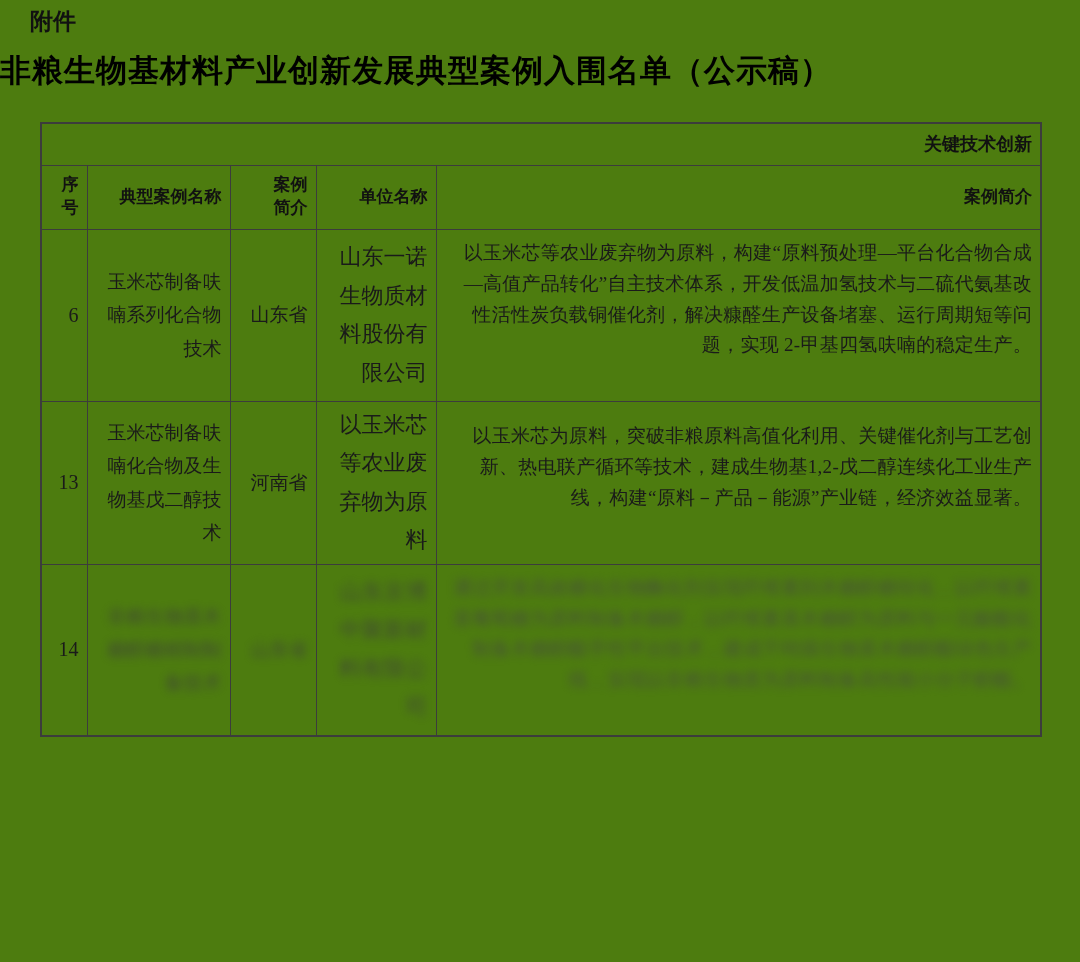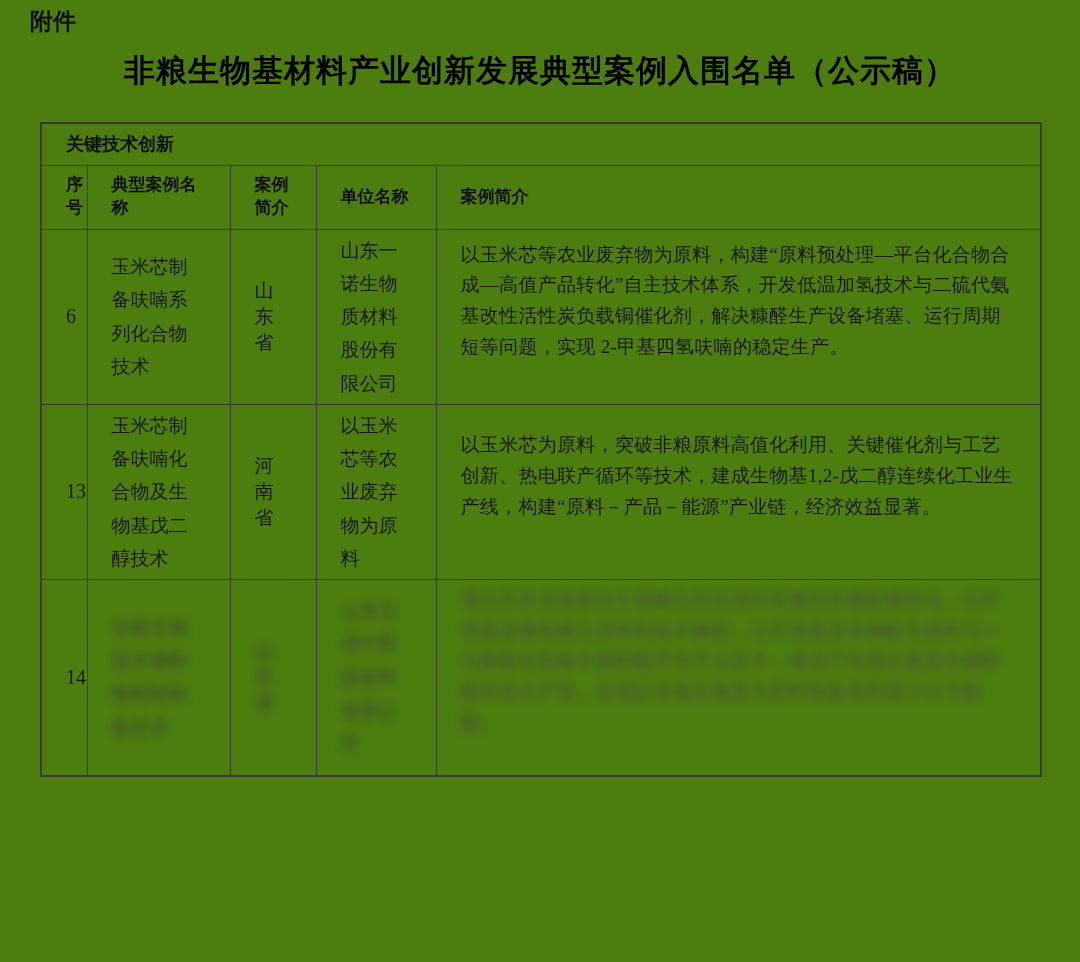"非粮生物基材料产业创新发展典型案例入围名单（公示稿）" .doc-title { text-align: center -> left }
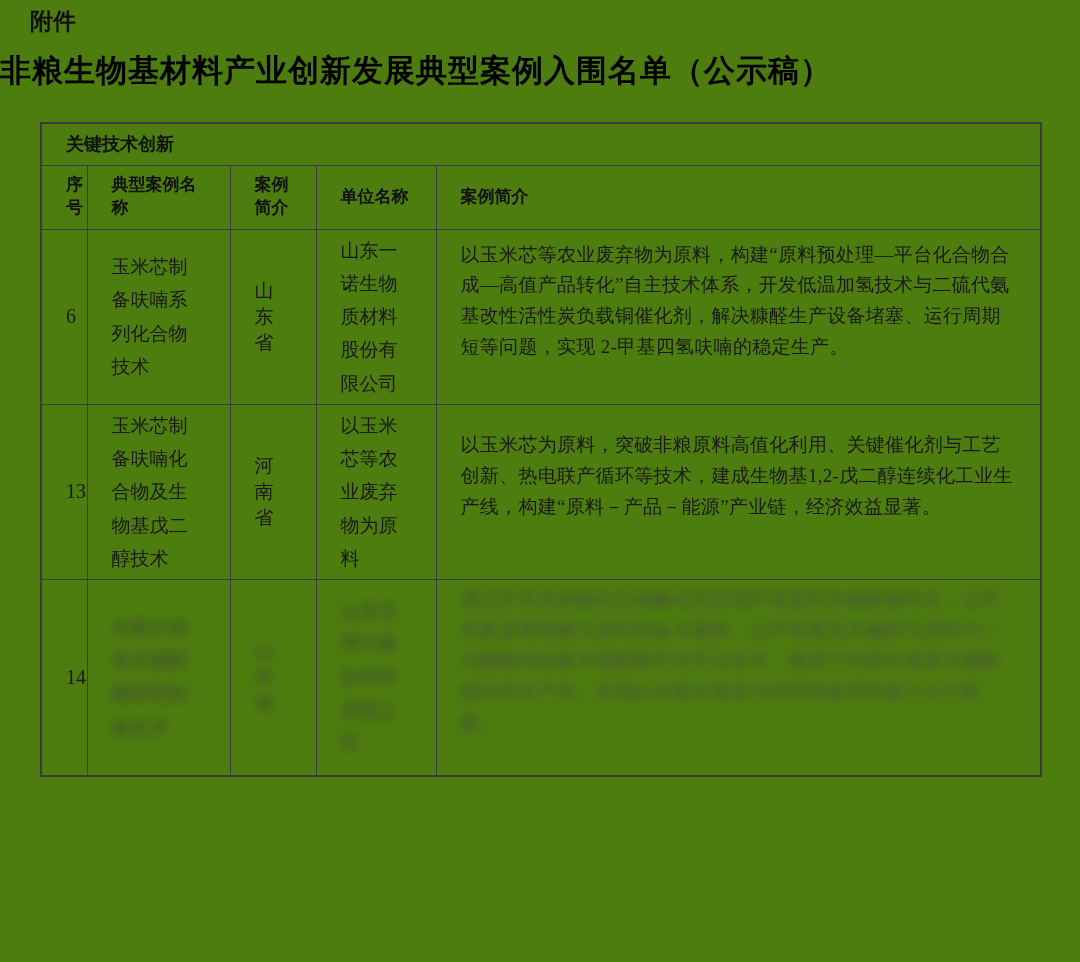"关键技术创新" table.main td,table.main th { padding: 4px 24px -> 4px 8px; text-align: left -> right }
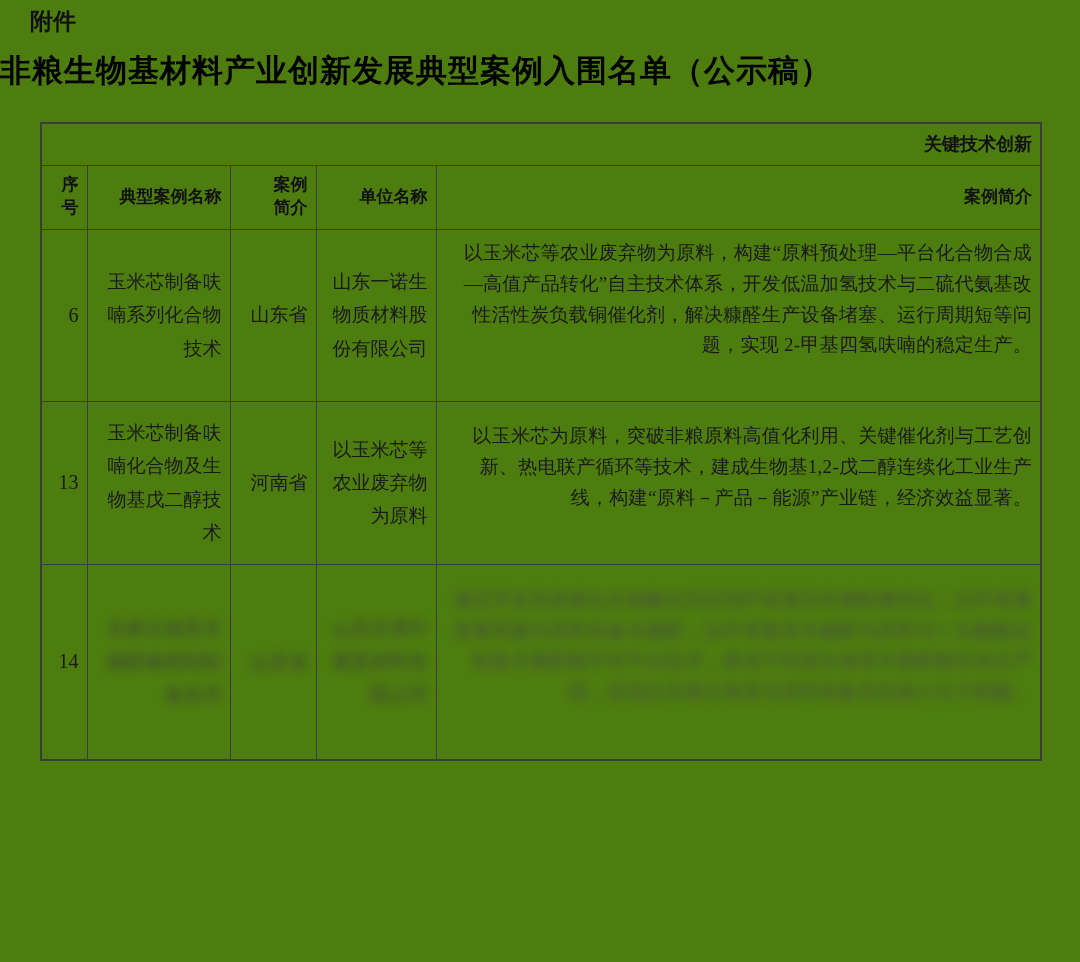"山东一诺生物质材料股份有限公司" .org { font-size: 19px -> 22px }
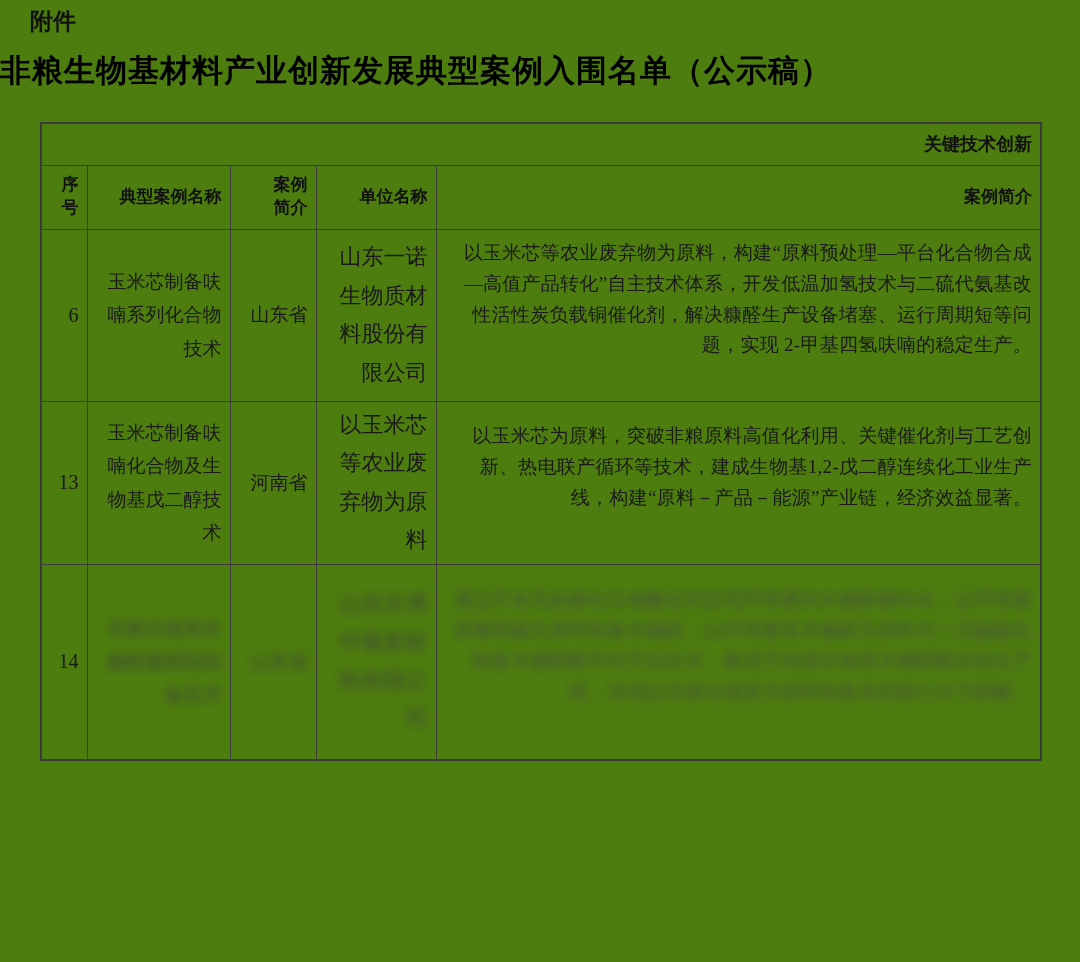"14" .r14 td { height: 196px -> 172px }
